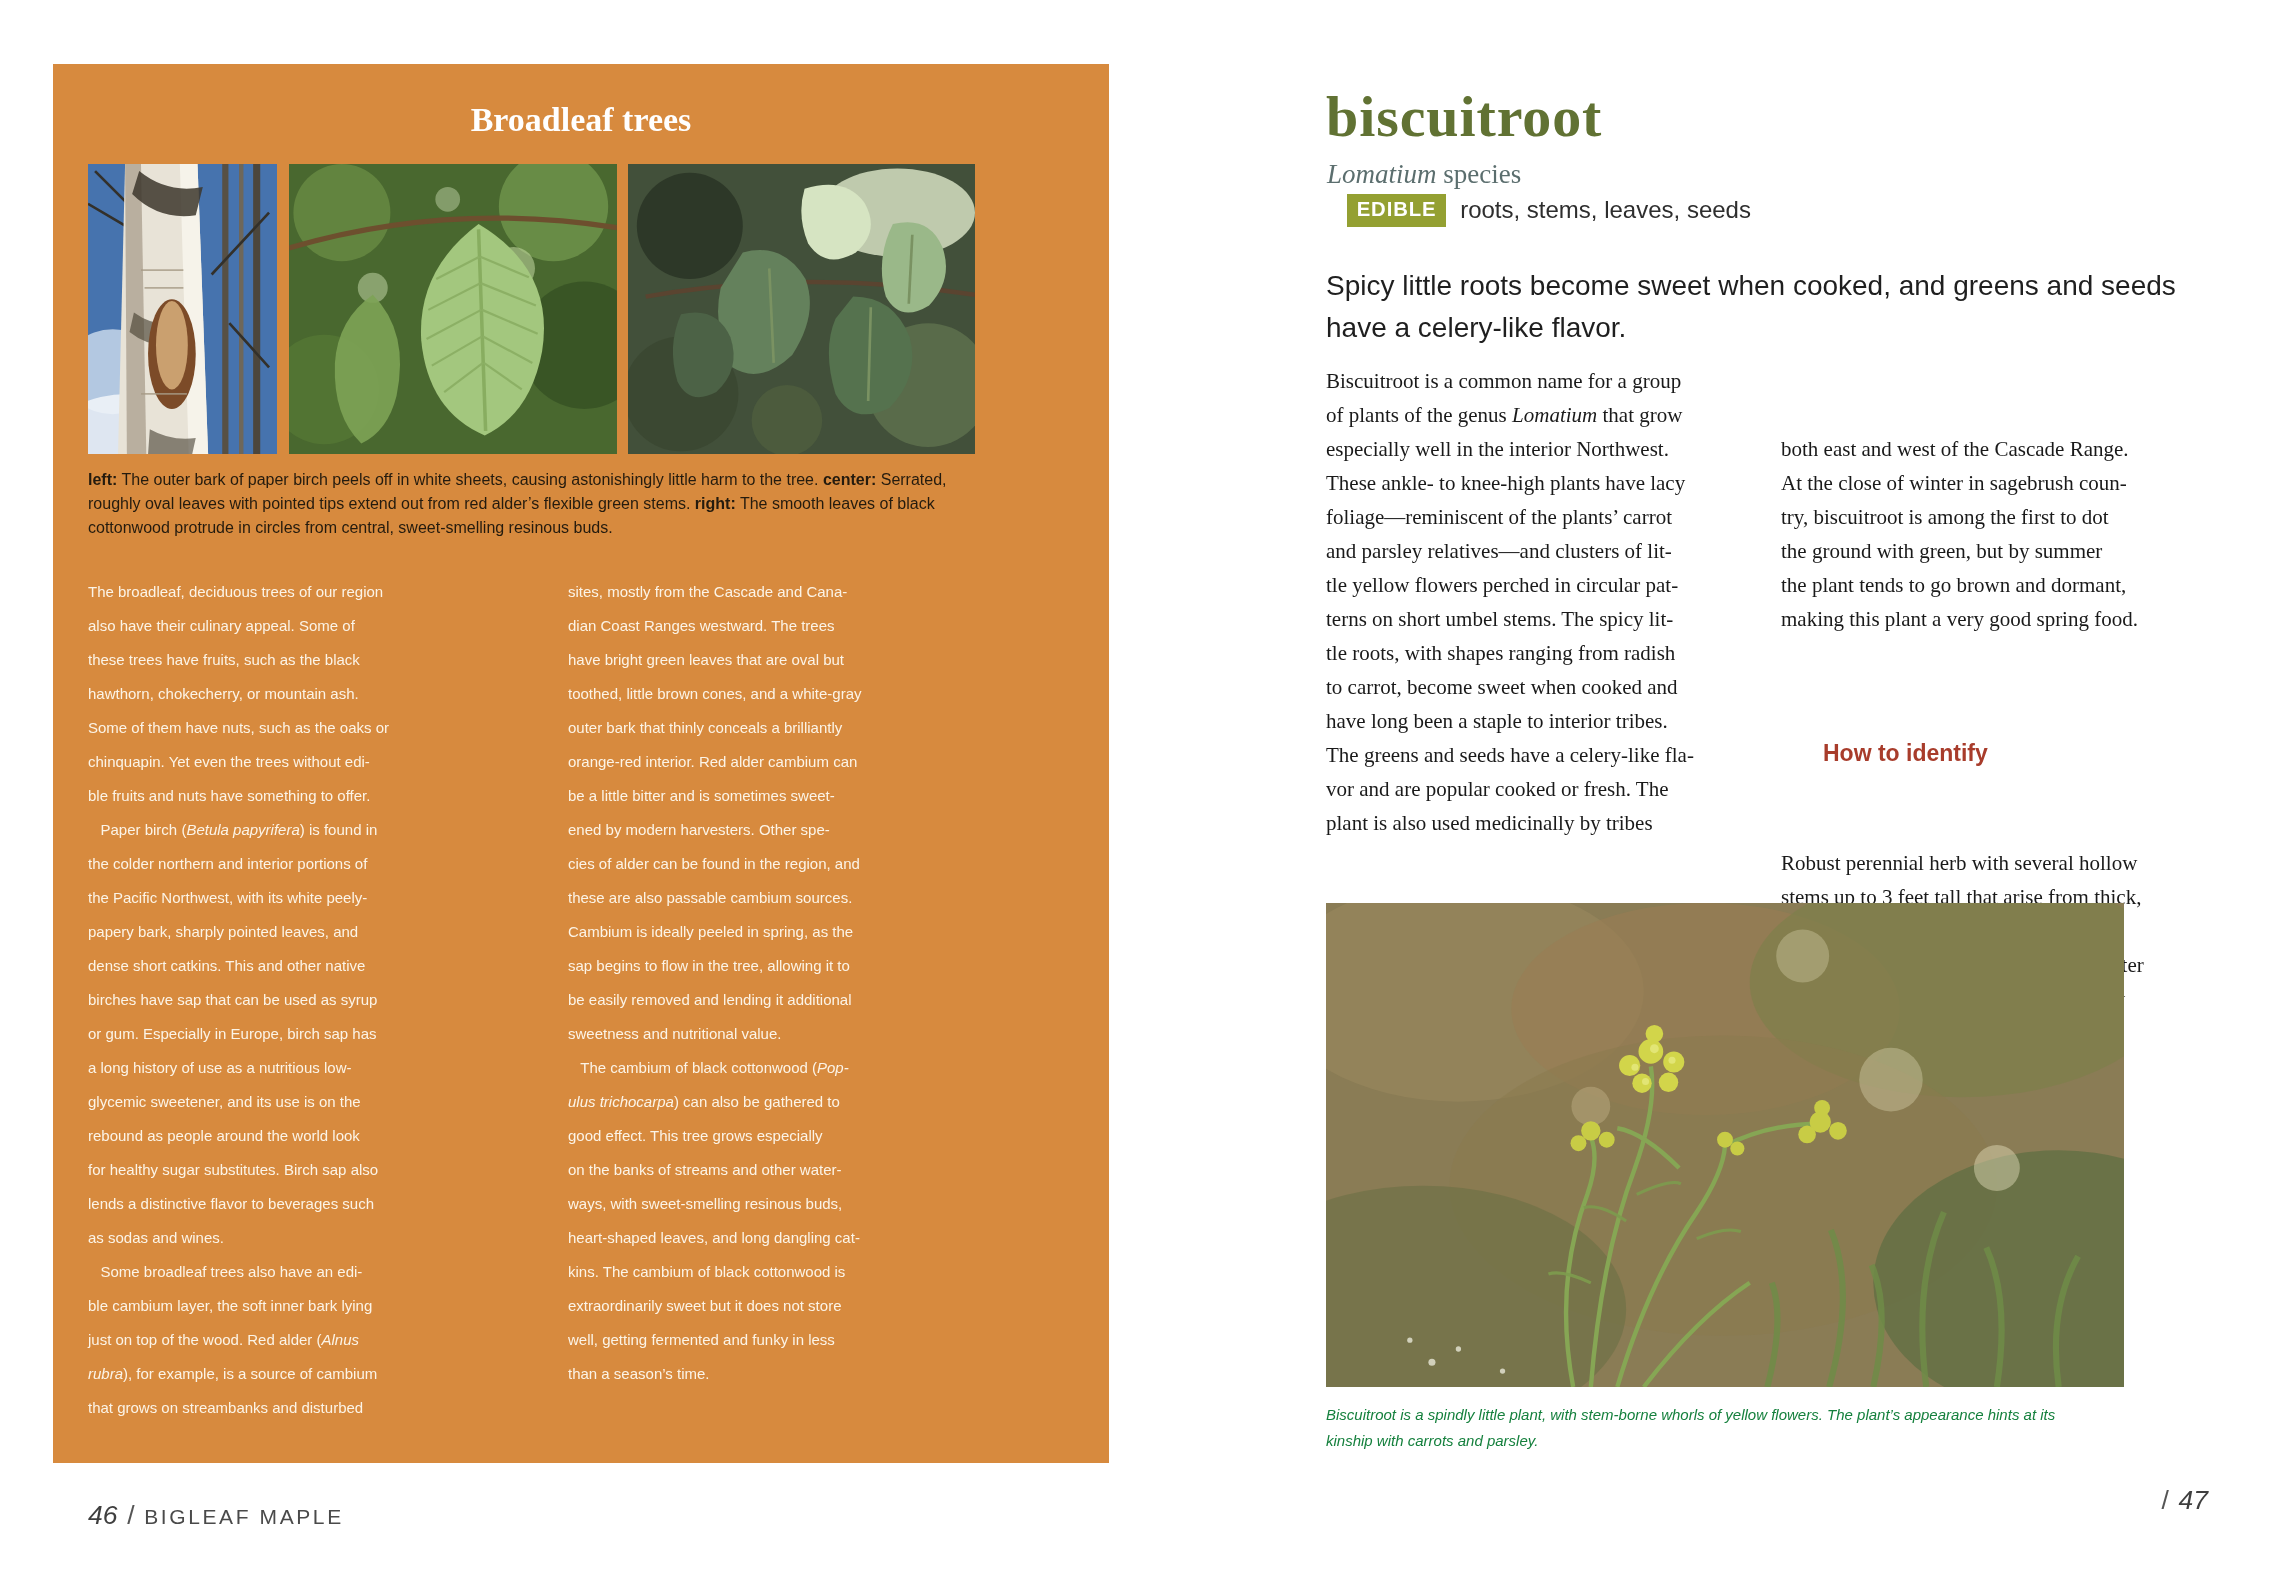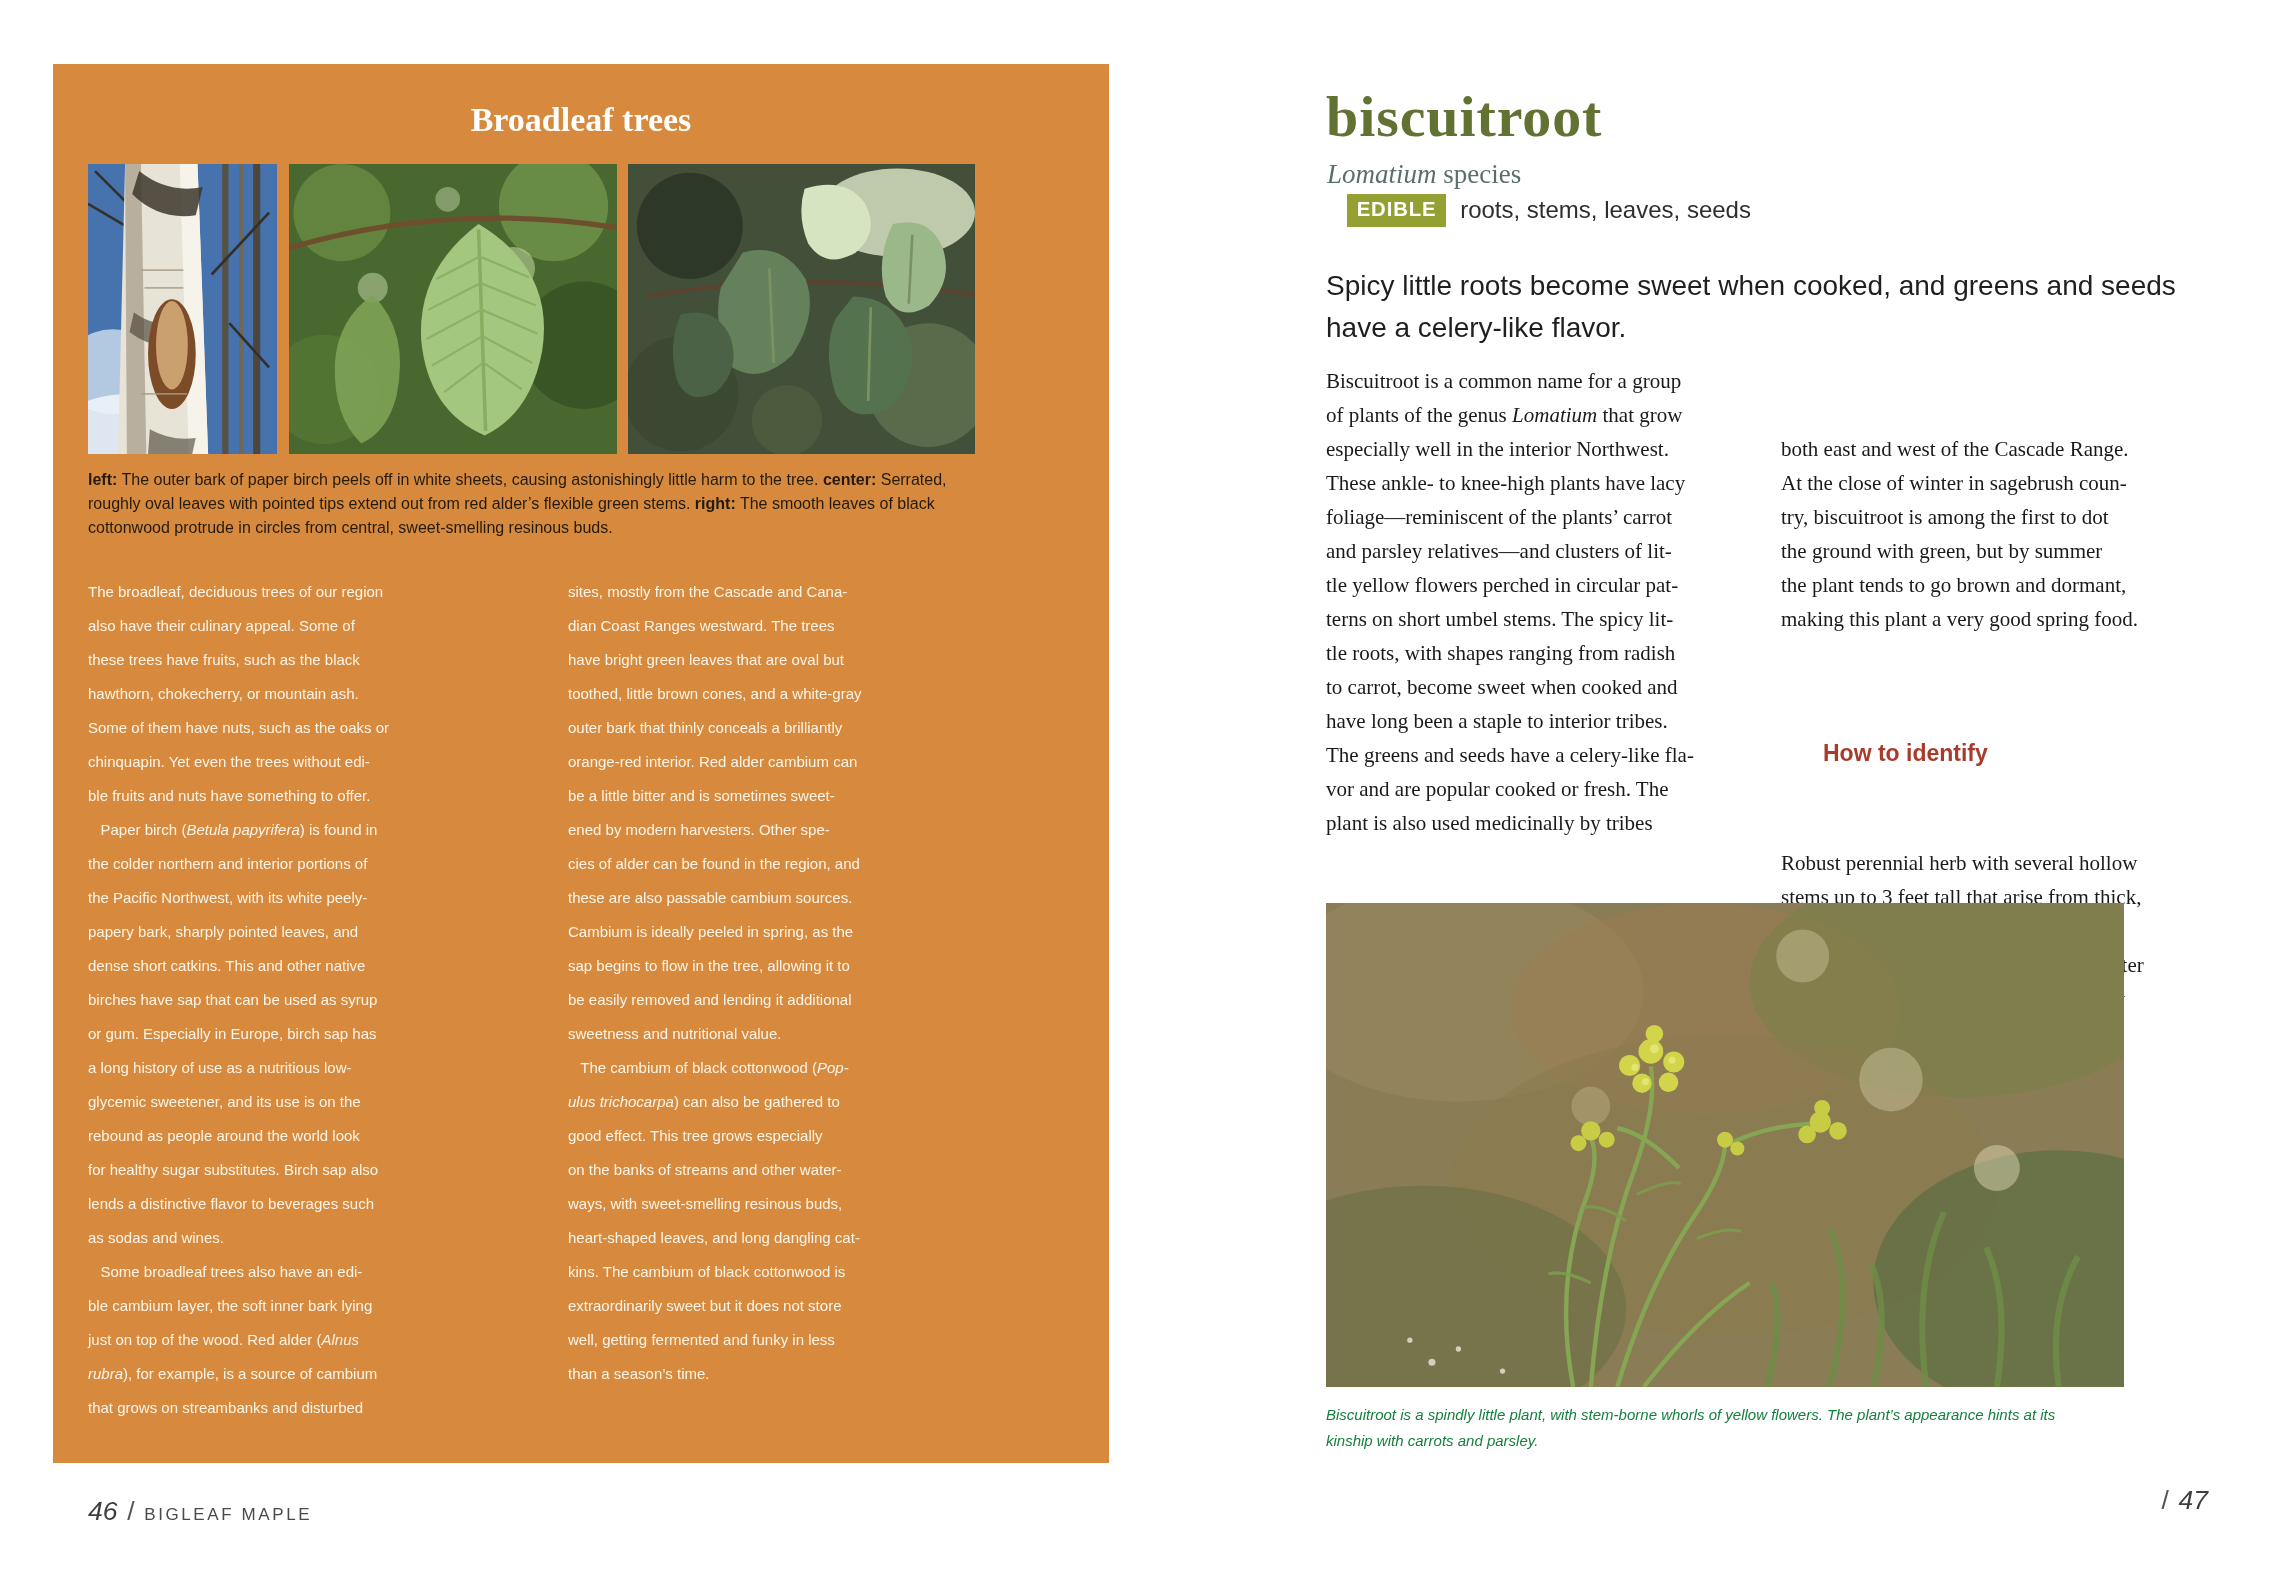"BIGLEAF MAPLE" .flabel { font-size: 17px -> 21px }
